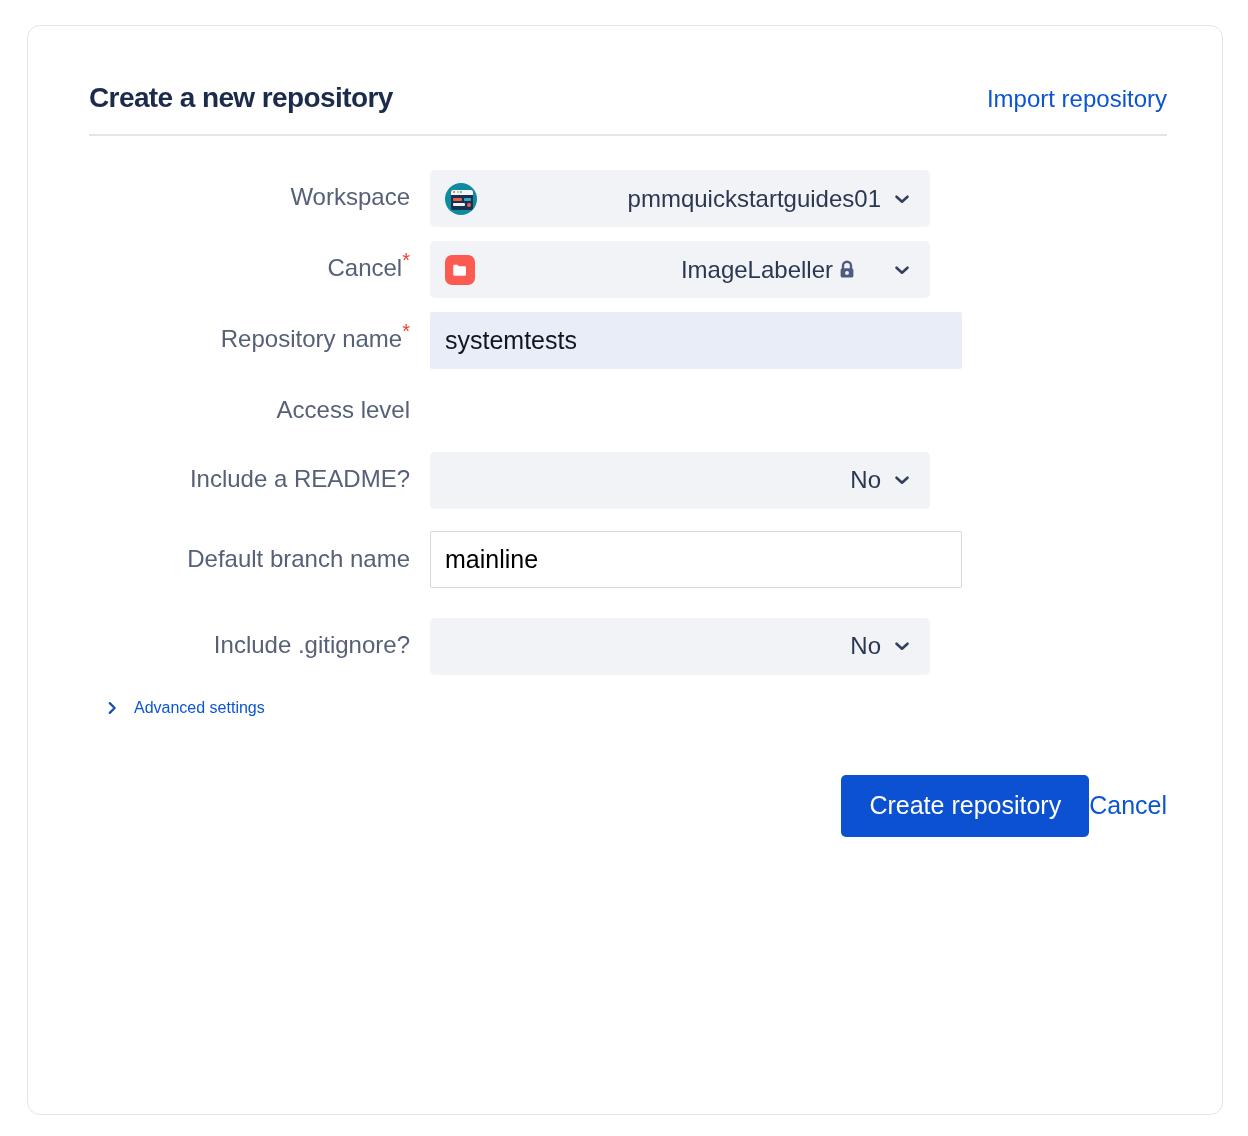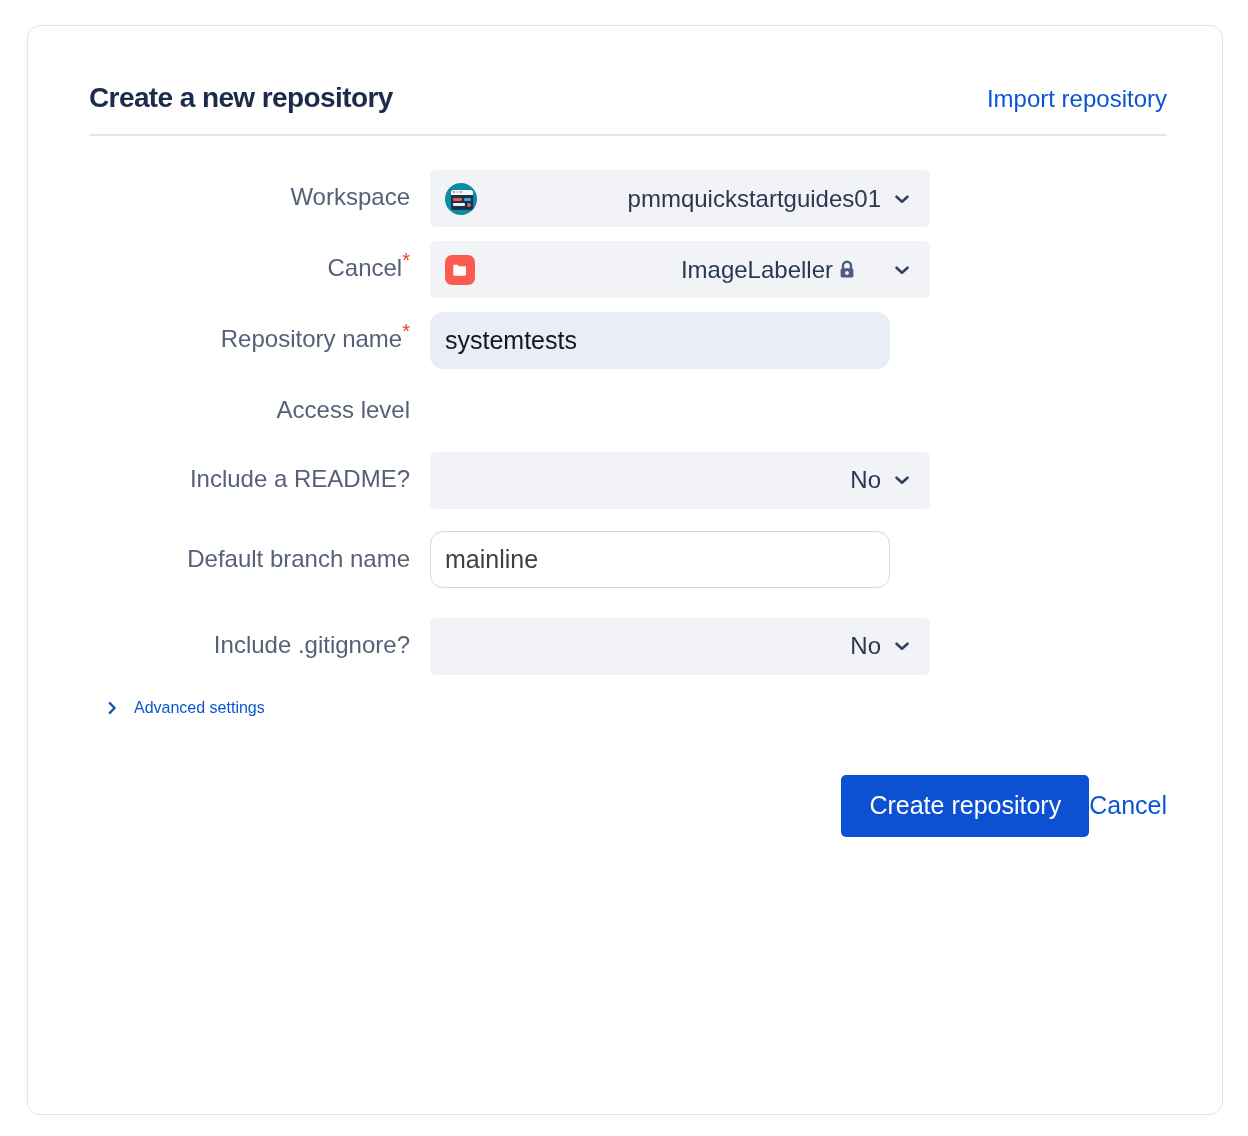"systemtests" .text-input { border-radius: 13px -> 2px; width: 460px -> 532px }
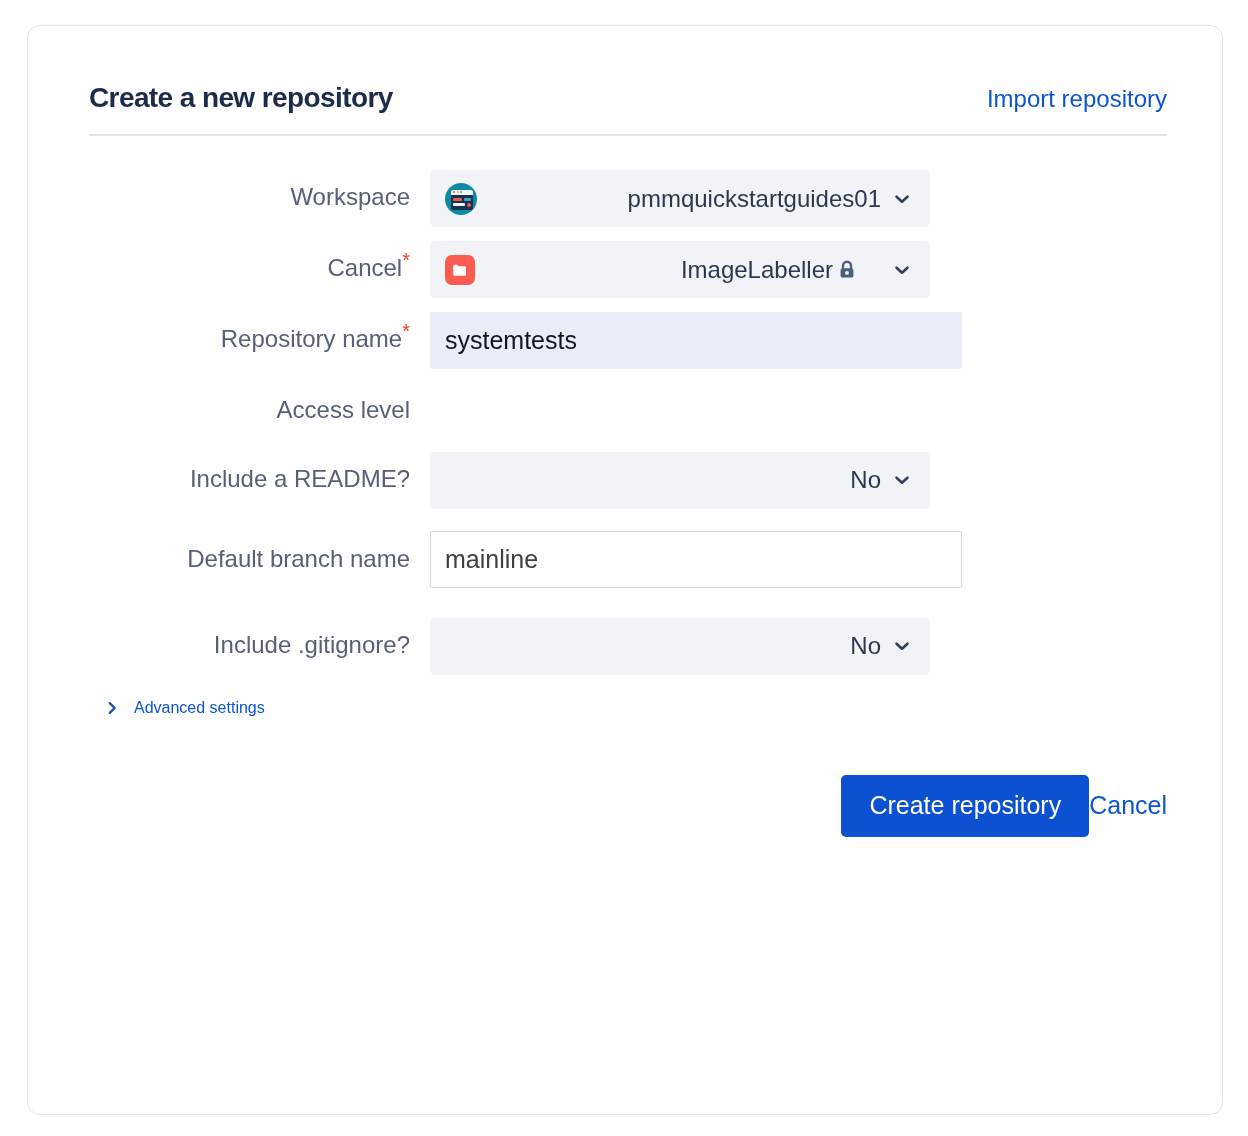"mainline" .text-input.plain { color: #404040 -> #000000 }
